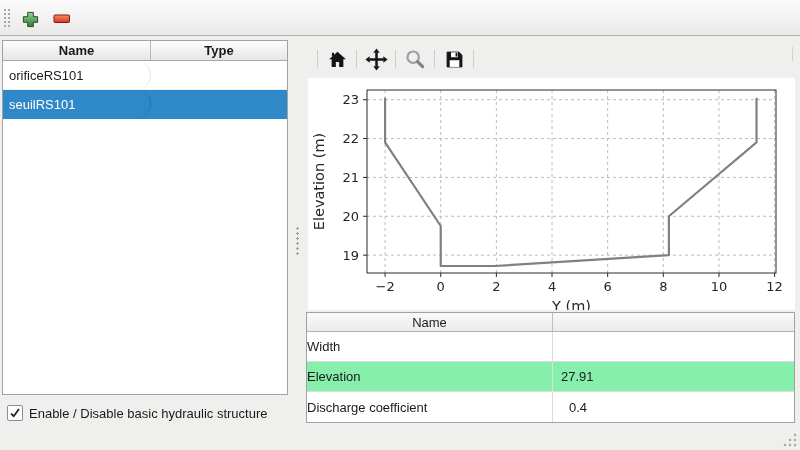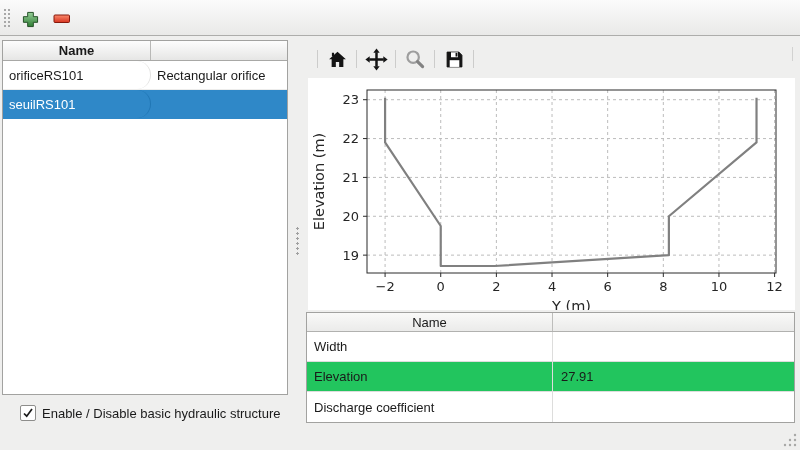"Type" div.hc { html: none -> <div>Type</div> }
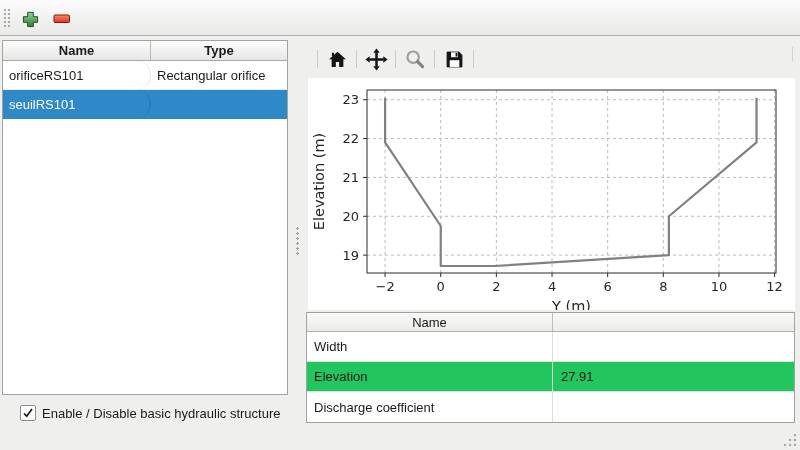"Rectangular orifice" div.bc { html: <div>Rectangular orifice</div> -> none }
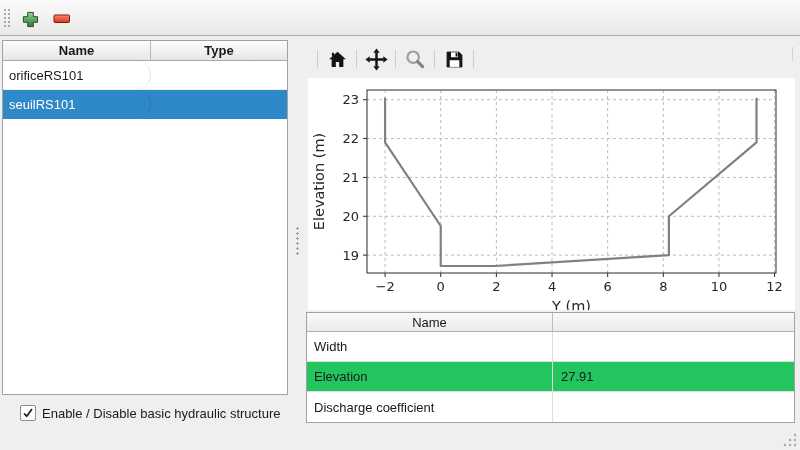"Width" .ptab-row .c1 { padding-left: 7px -> none }
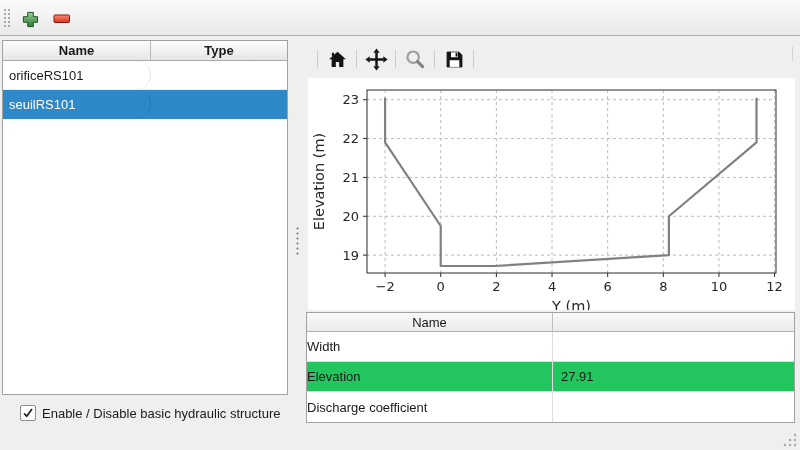"Elevation" .ptab-row.alt { background: #22c55e -> #86efac }
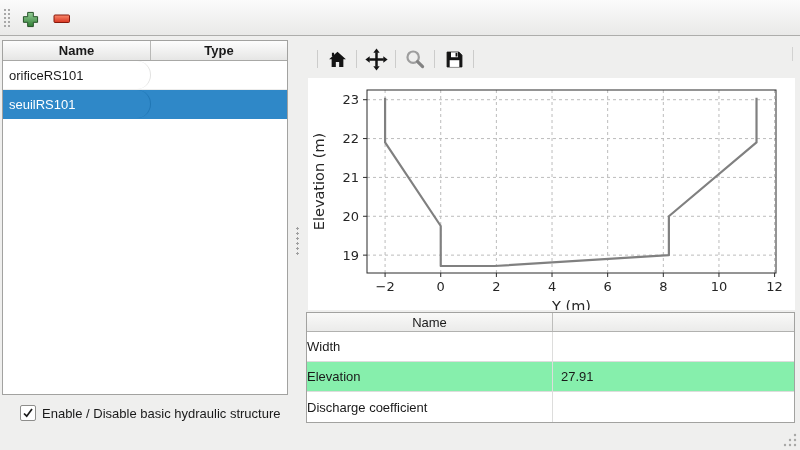"Enable / Disable basic hydraulic" .checkbox-row { left: 20px -> 7px }
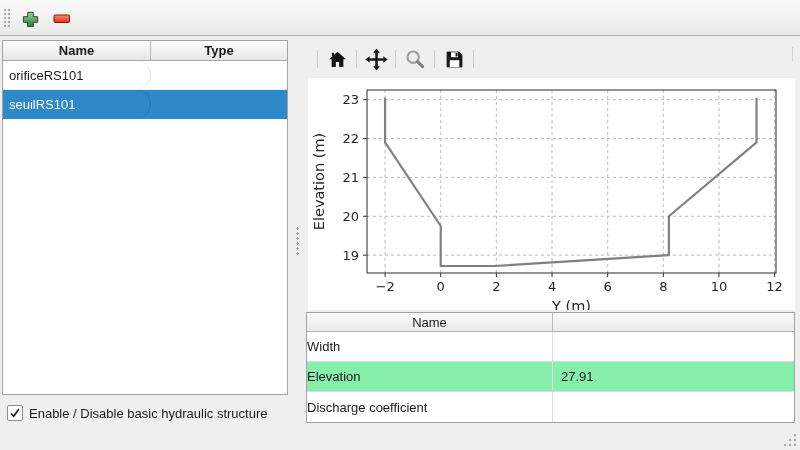"0.4" div.bc { html: none -> <div>0.4</div> }
